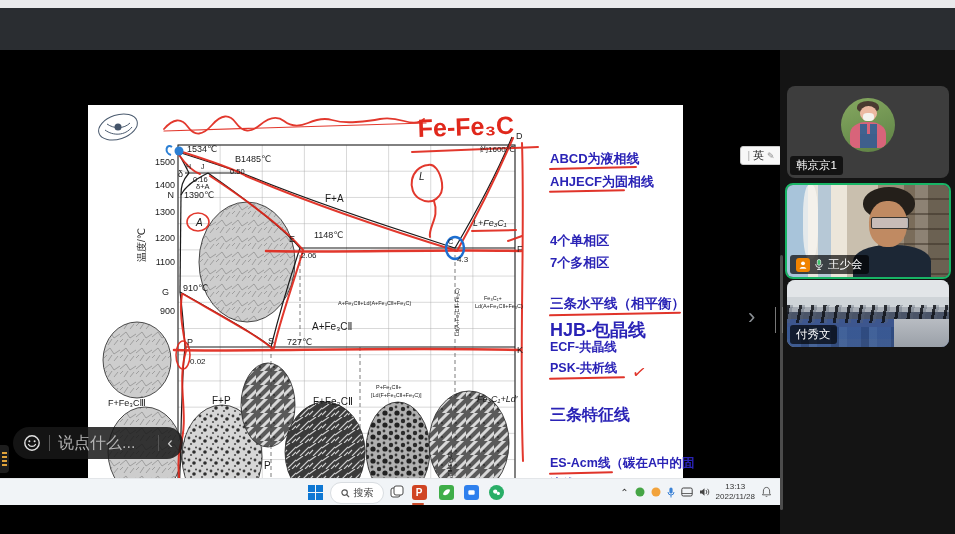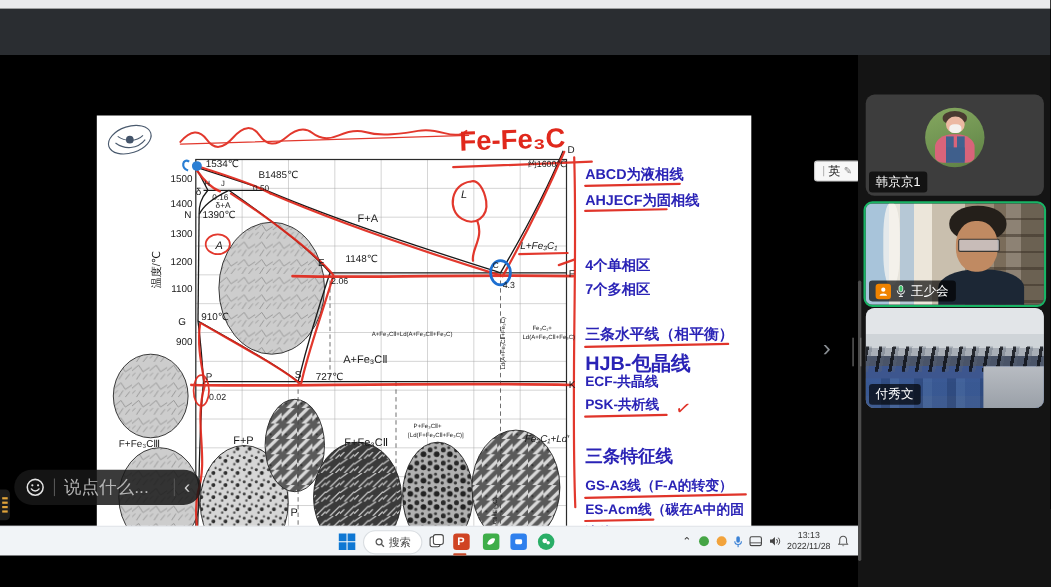"ABCD为液相线" .note { left: 2px -> 20px }
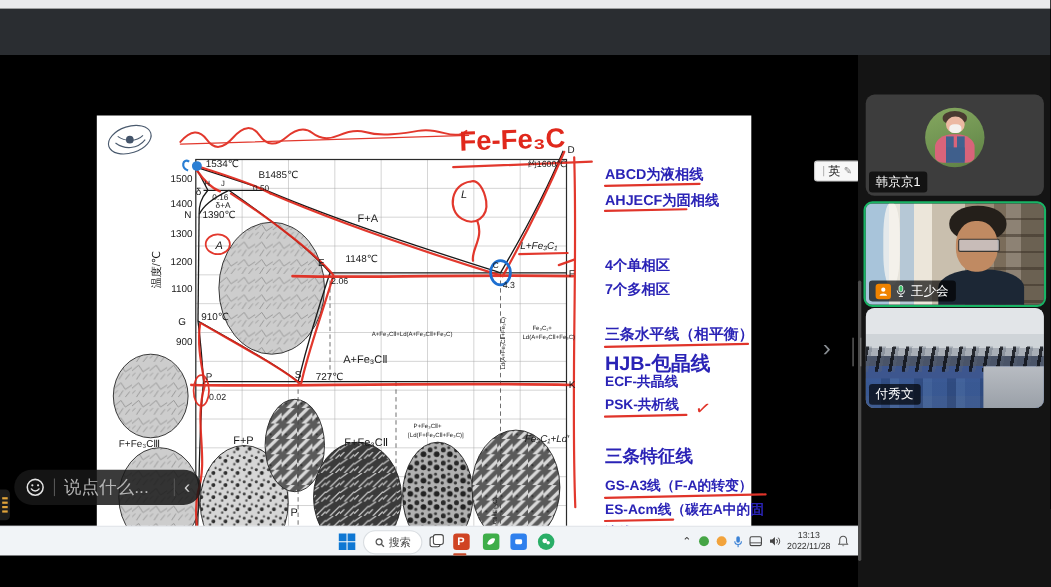"付秀文" div.tile { height: 91px -> 67px }
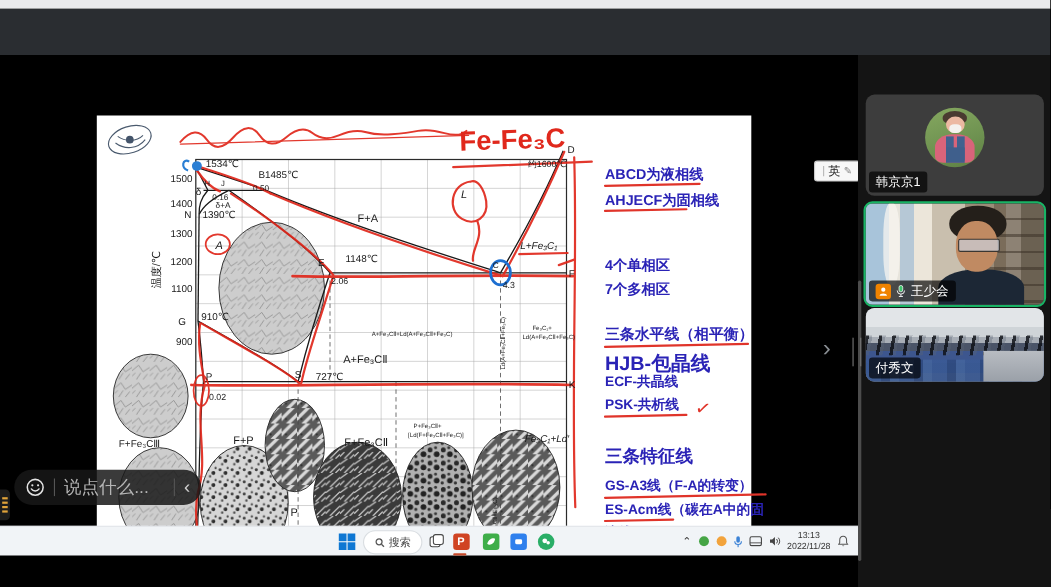"GS-A3线（F-A的转变）" div.note { html: <div><span>GS-A3线（F-A的转变）</span><i></i></div> -> none }
